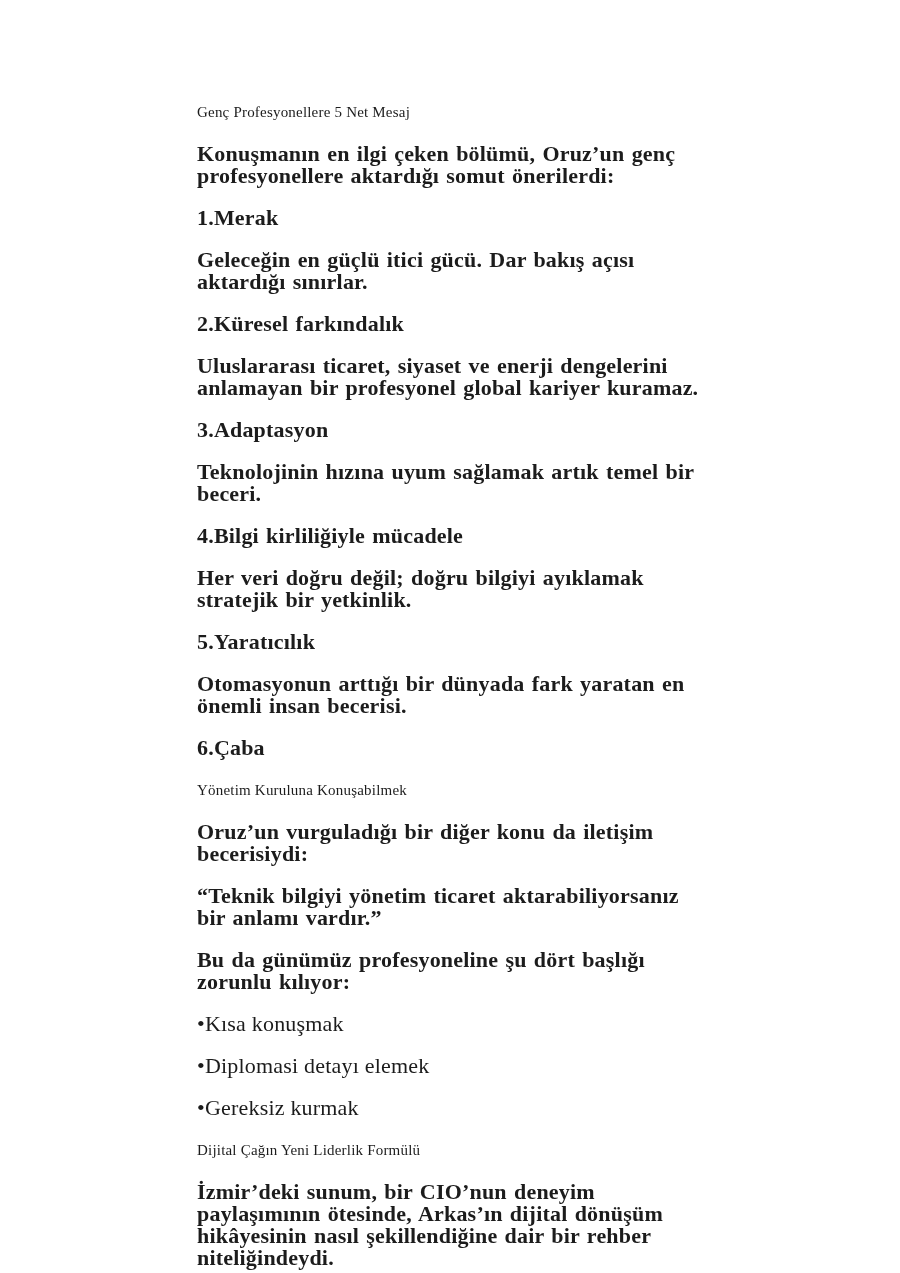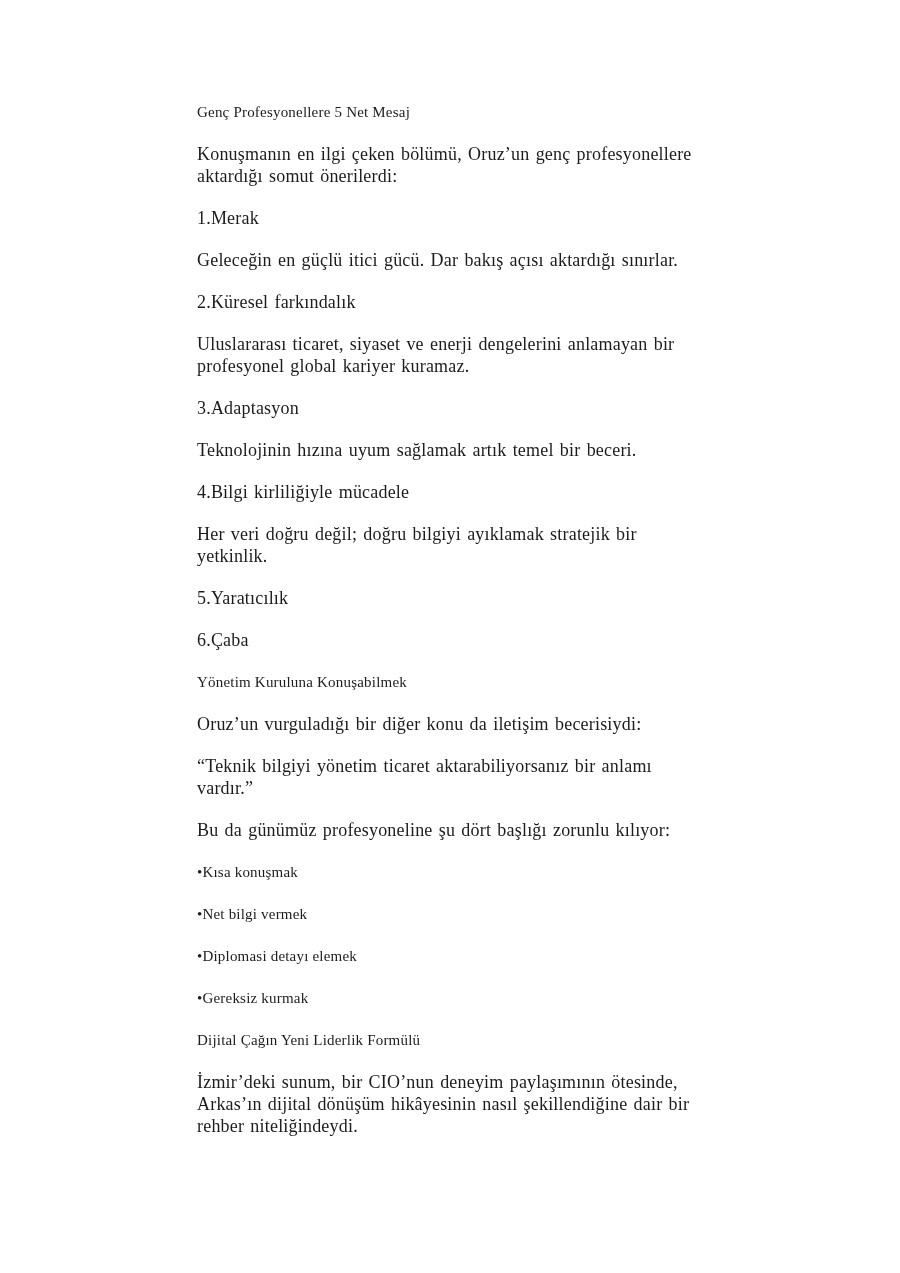"Konuşmanın en ilgi çeken bölümü," .para { font-size: 18px -> 22px; font-weight: none -> bold }
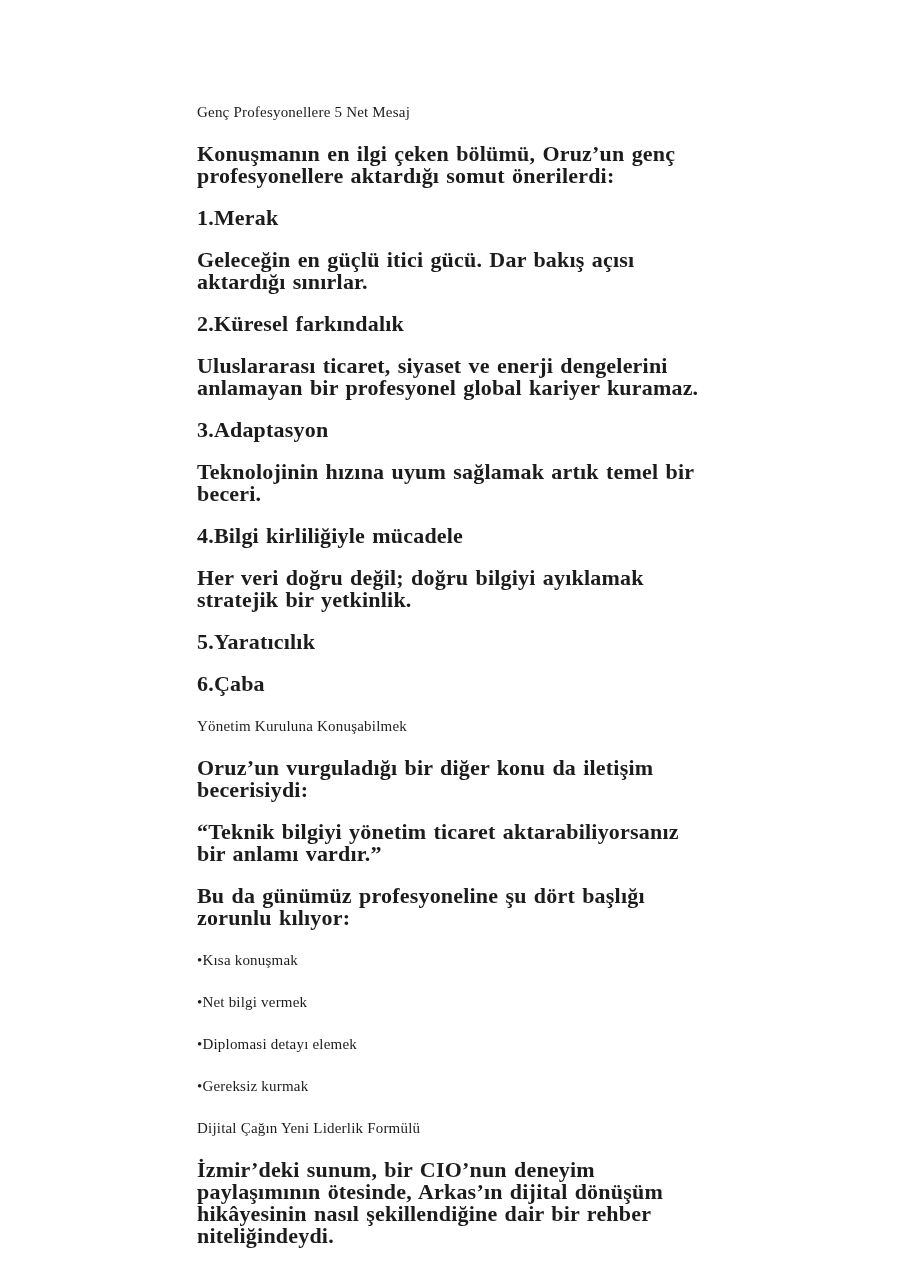"Otomasyonun arttığı bir dünyada fark" p.para { html: none -> <p>Otomasyonun arttığı bir dünyada fark yaratan en önemli insan becerisi.</p> }
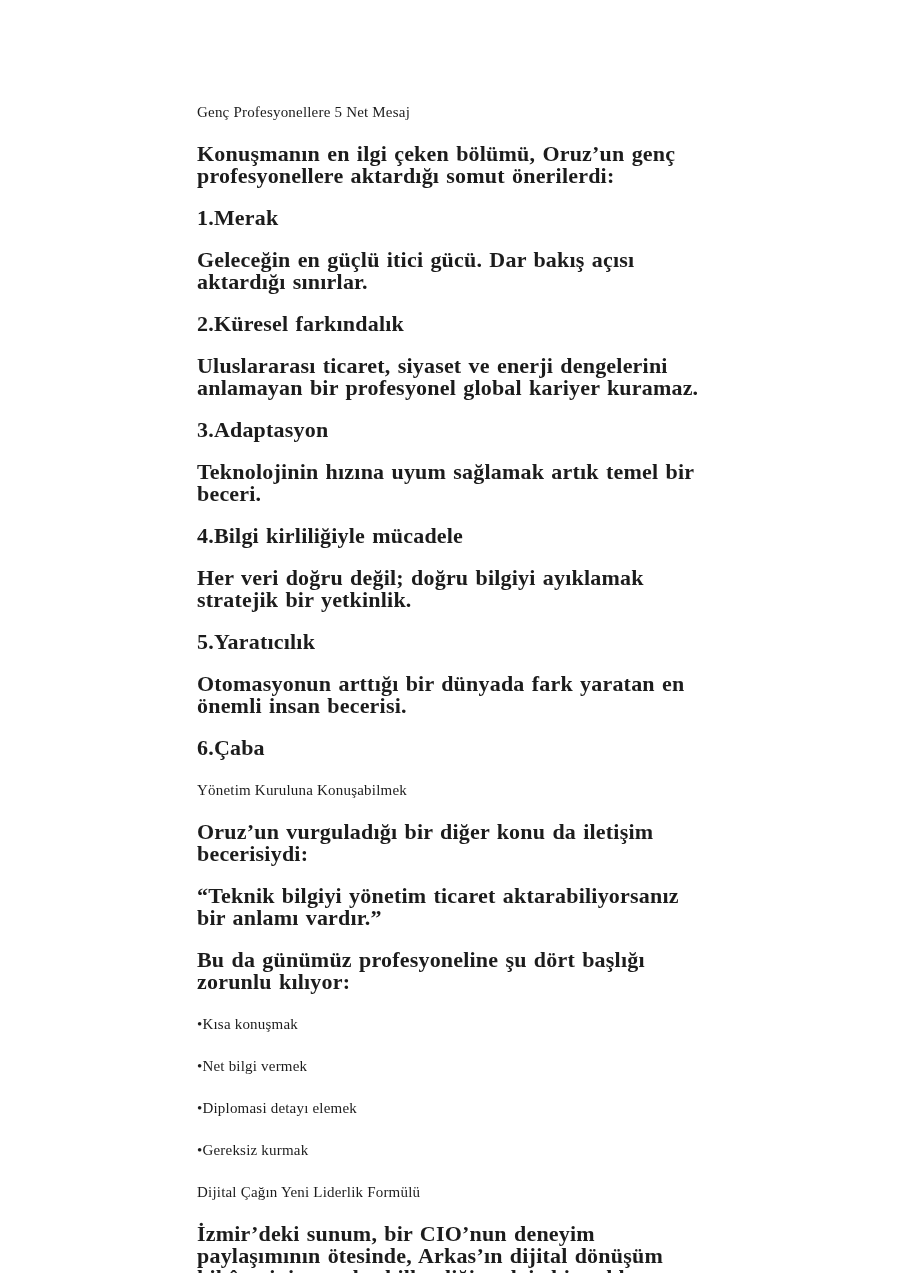"•Kısa konuşmak" .bullet { font-size: 15px -> 22px }
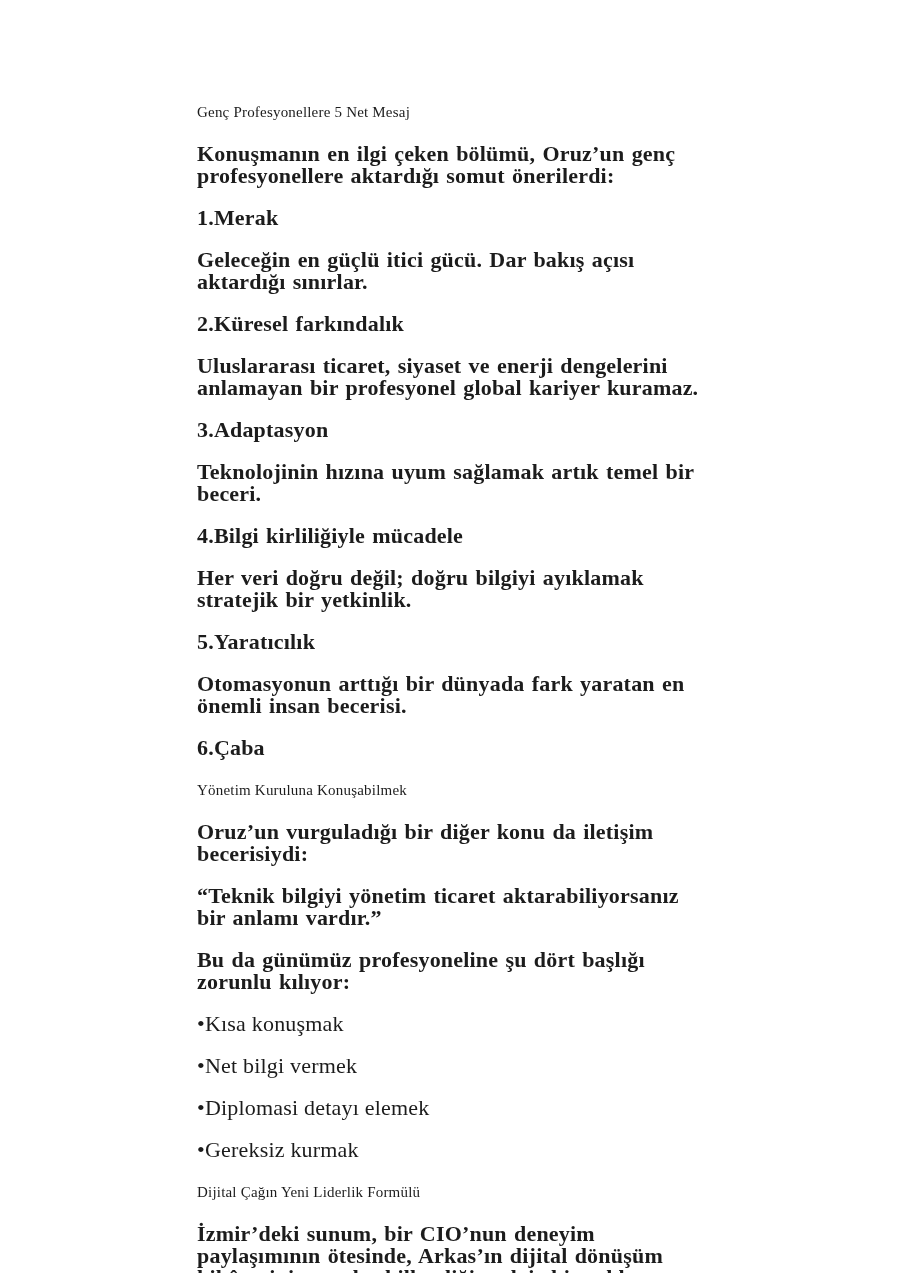"•Net bilgi vermek" p.bullet { html: <p>•Net bilgi vermek</p> -> none }
